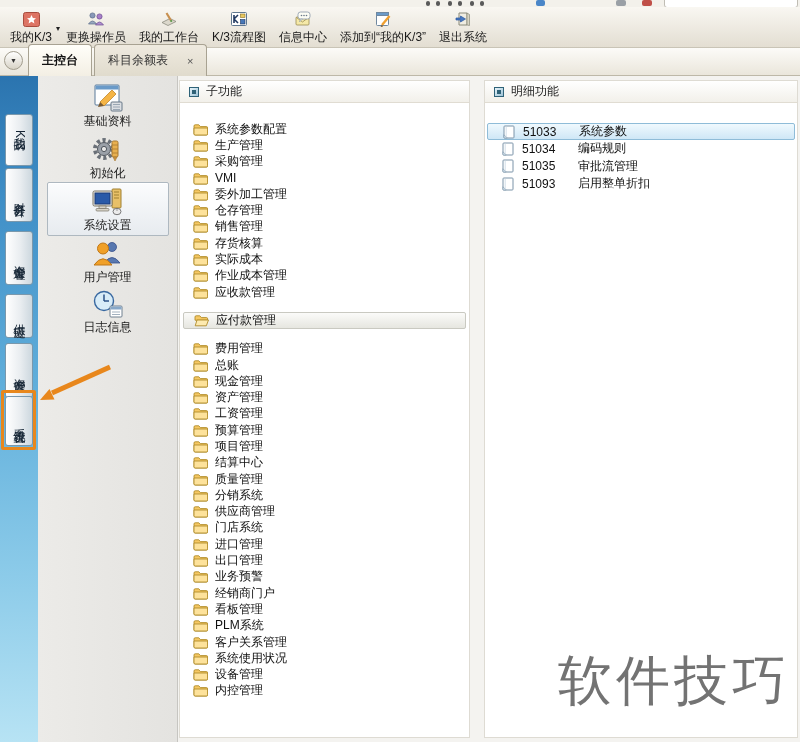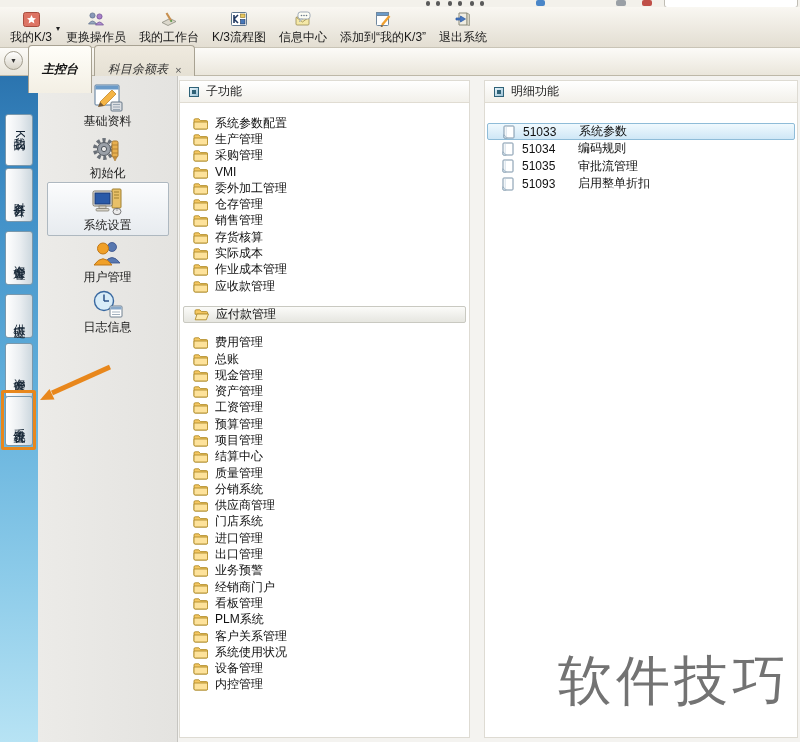"主控台" .tab { font-style: italic -> none; padding: 12px 13px -> 4px 13px; top: 18px -> 1px }
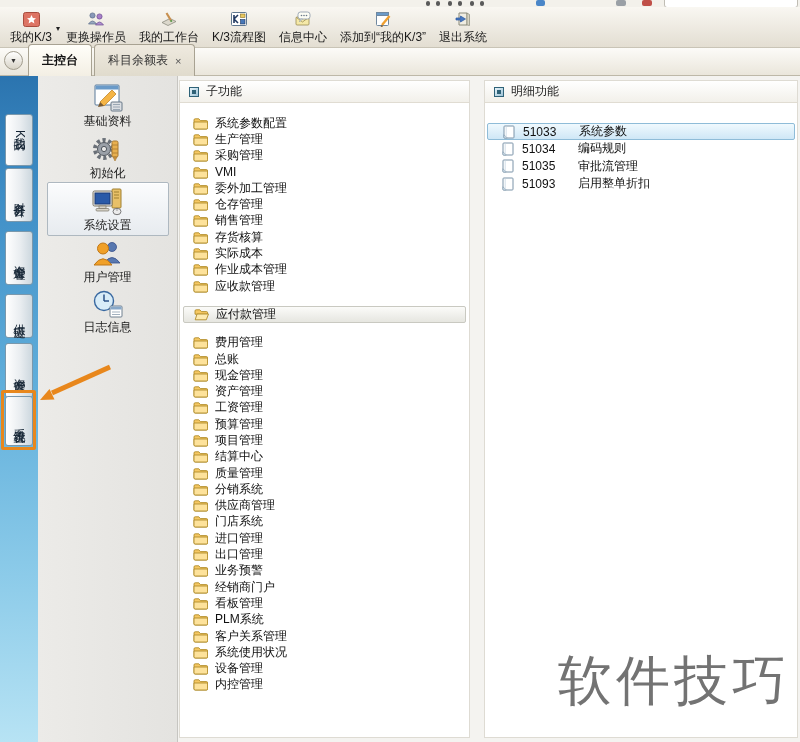"科目余额表" .tab.inactive { gap: none -> 12px }
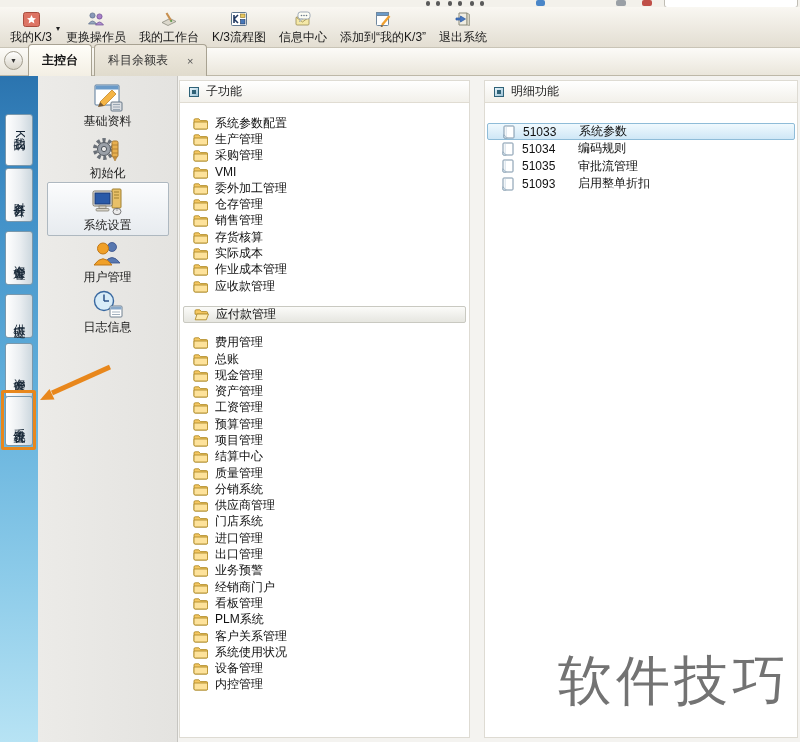"系统参数配置" .tree { padding-top: 12px -> 18px }
